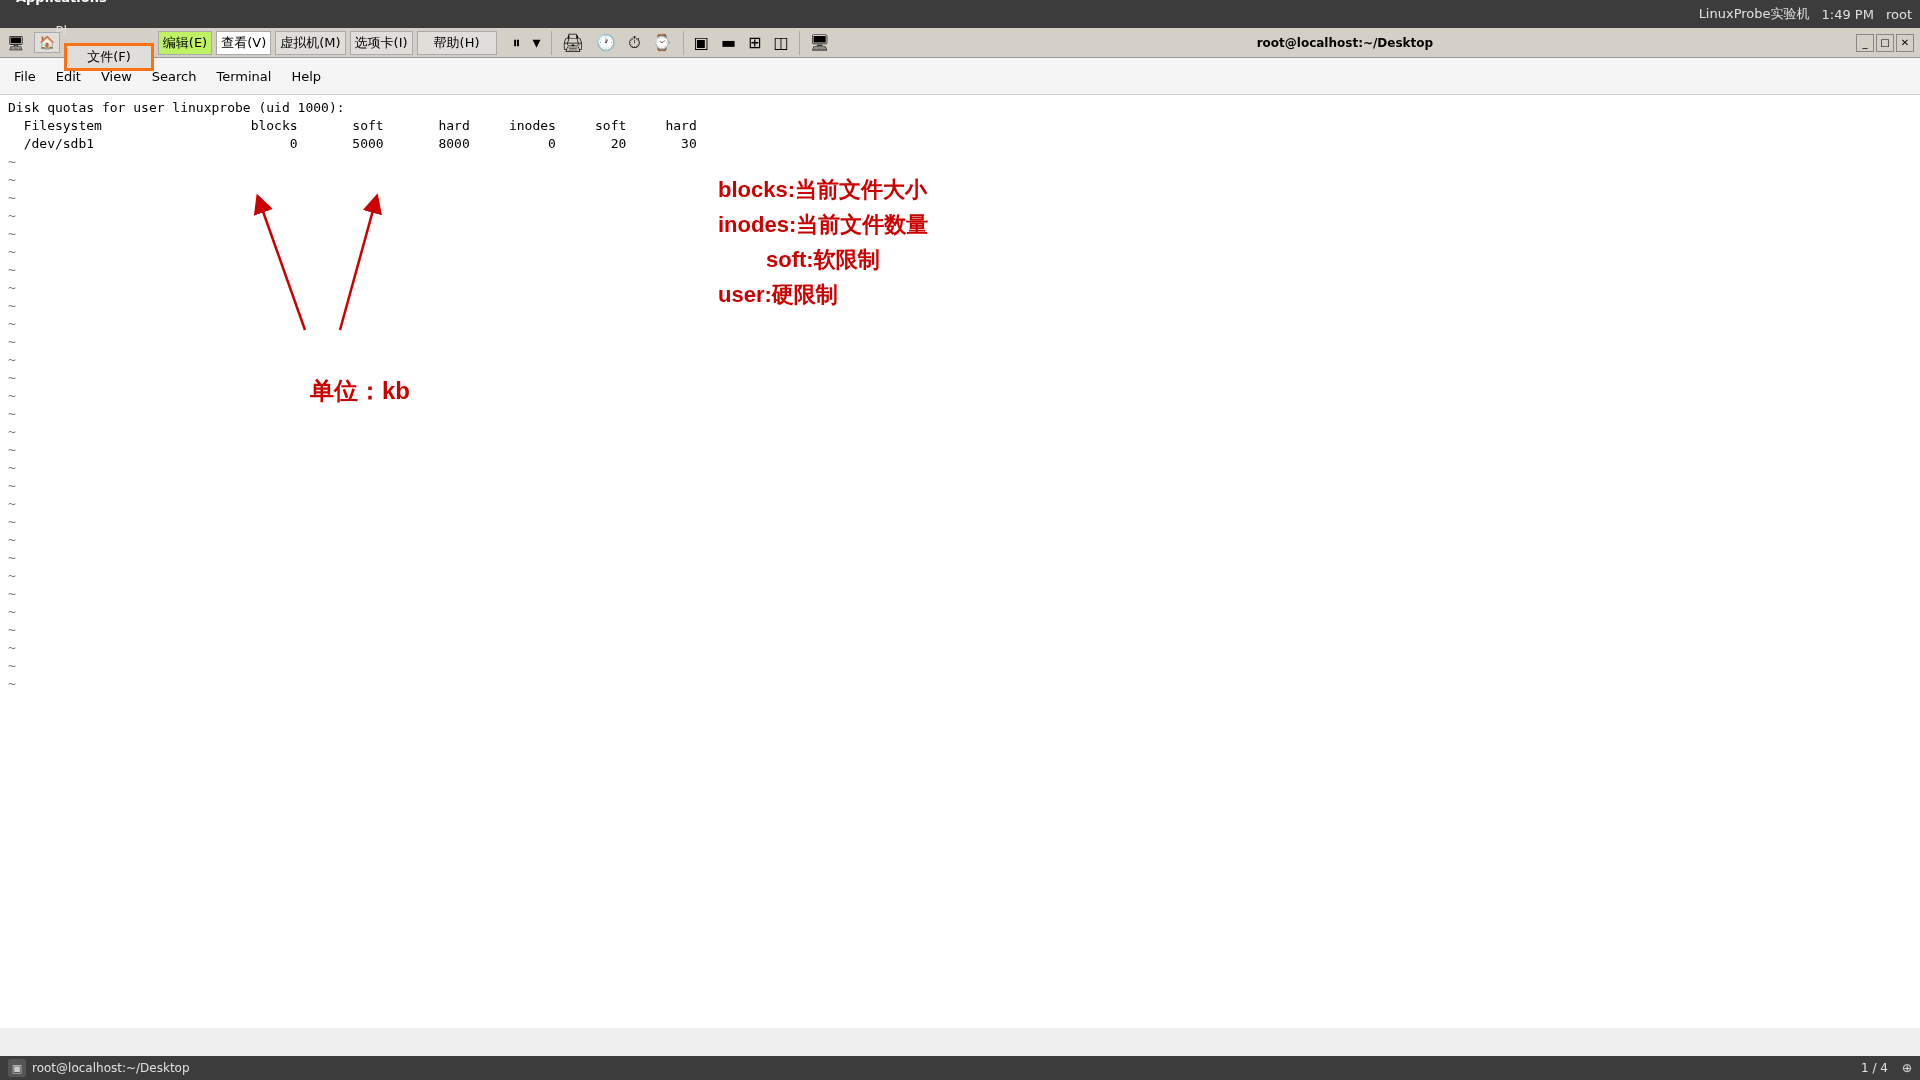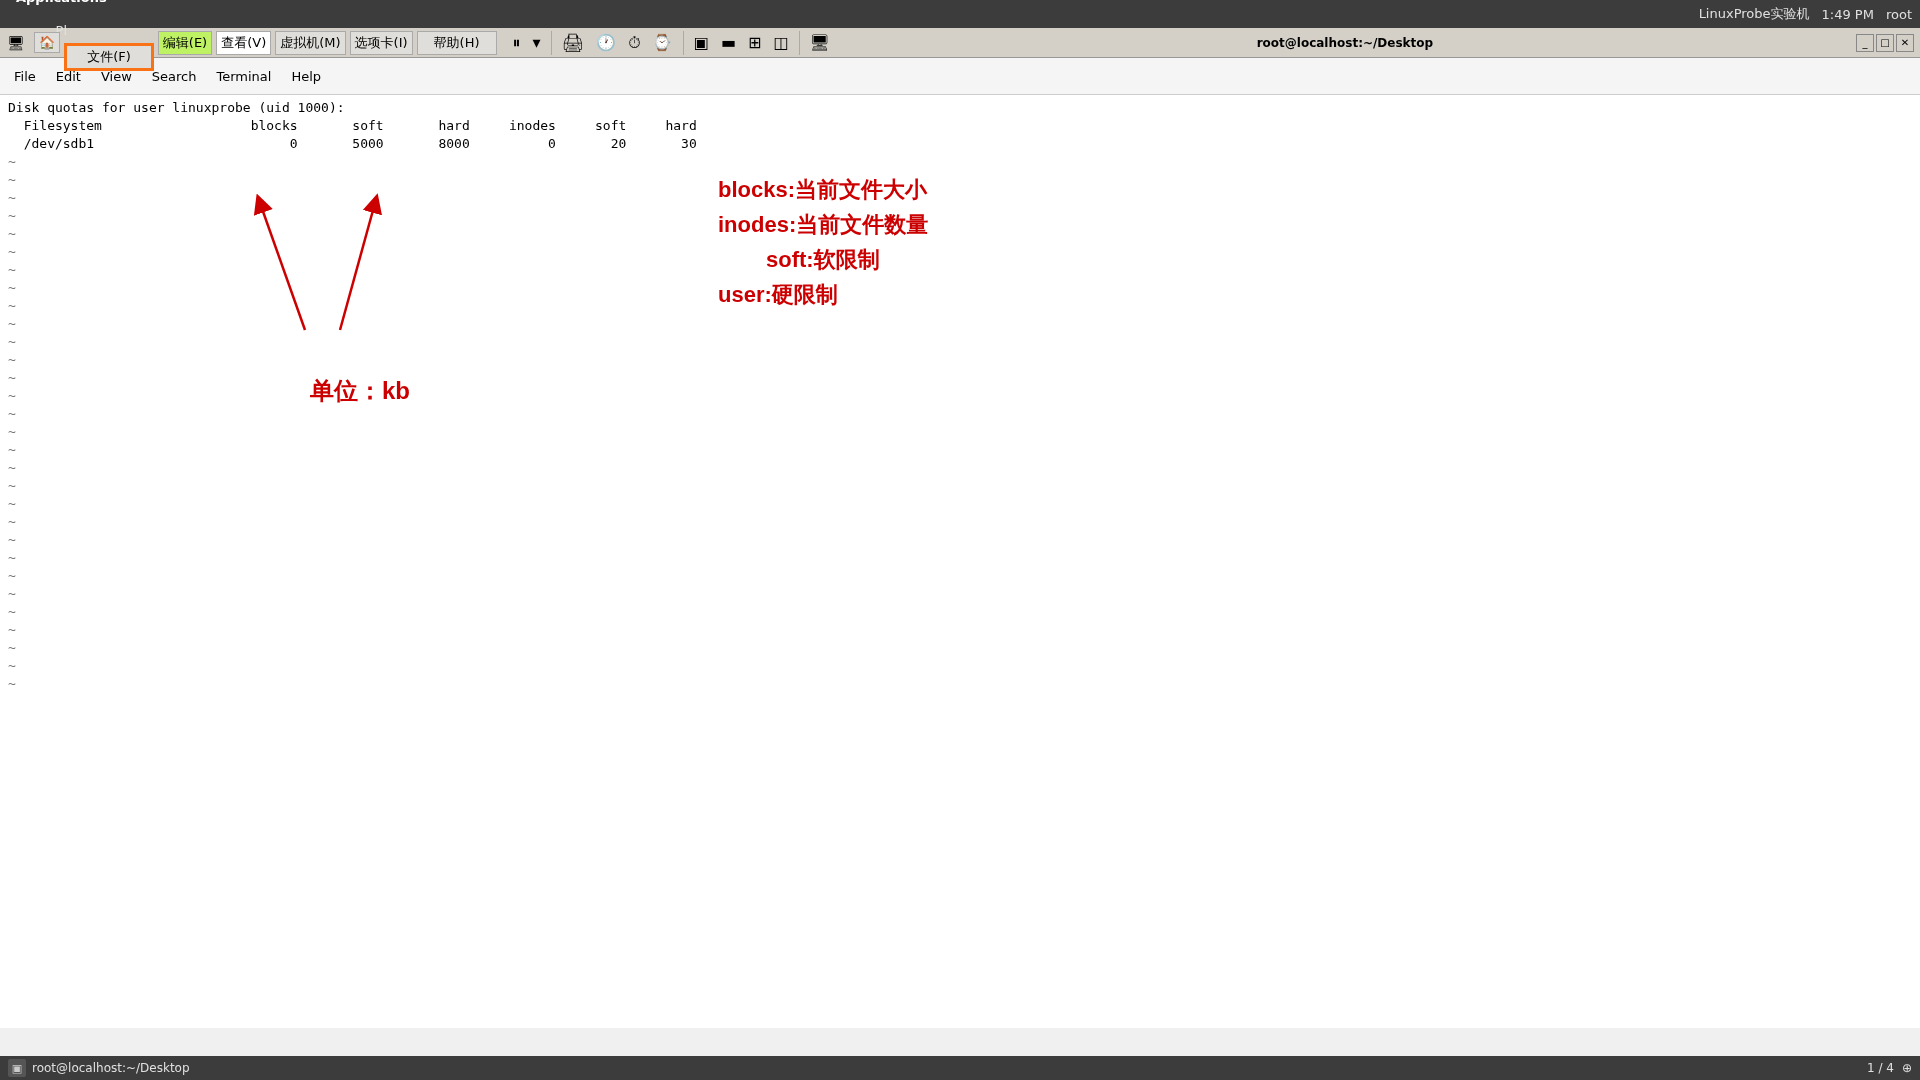"1 / 4" #status-bar .status-right { gap: 8px -> 14px }
